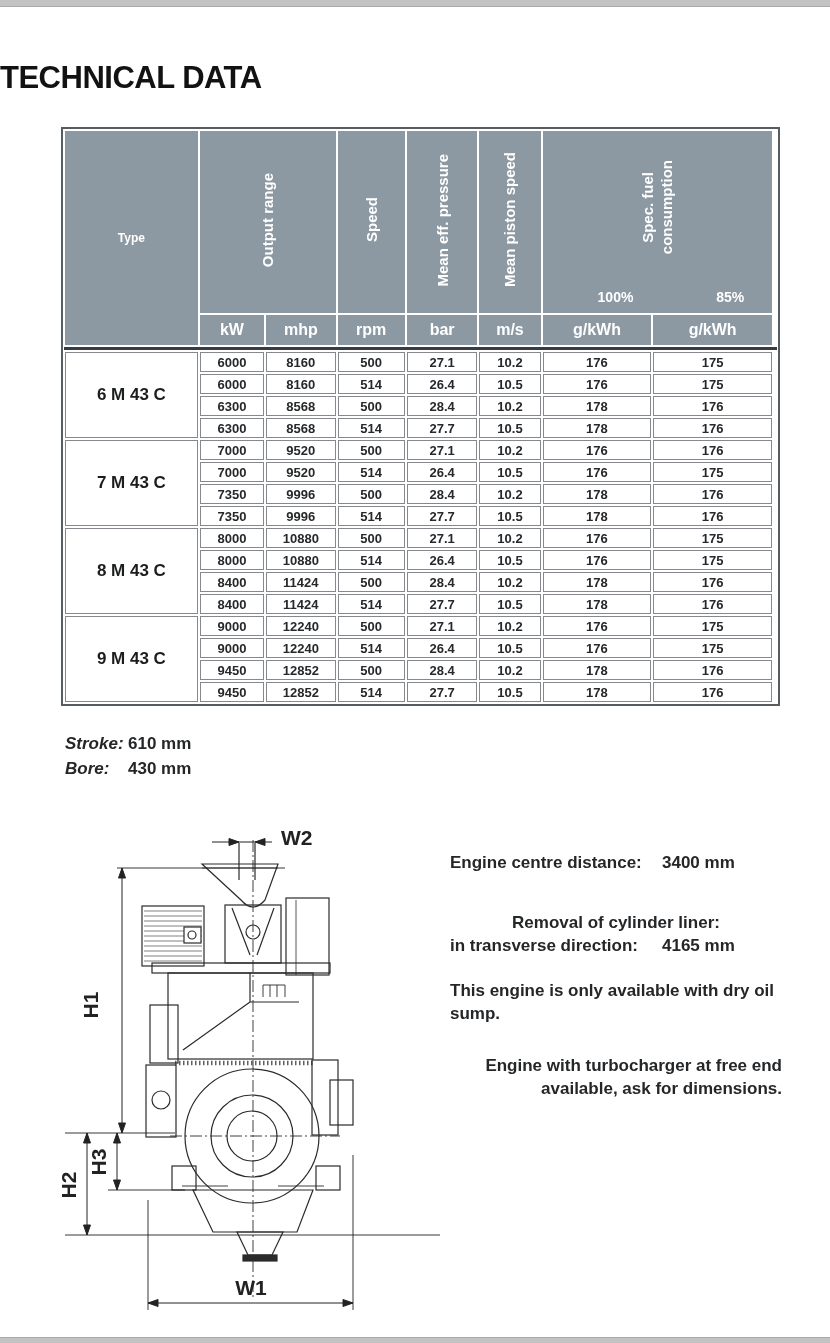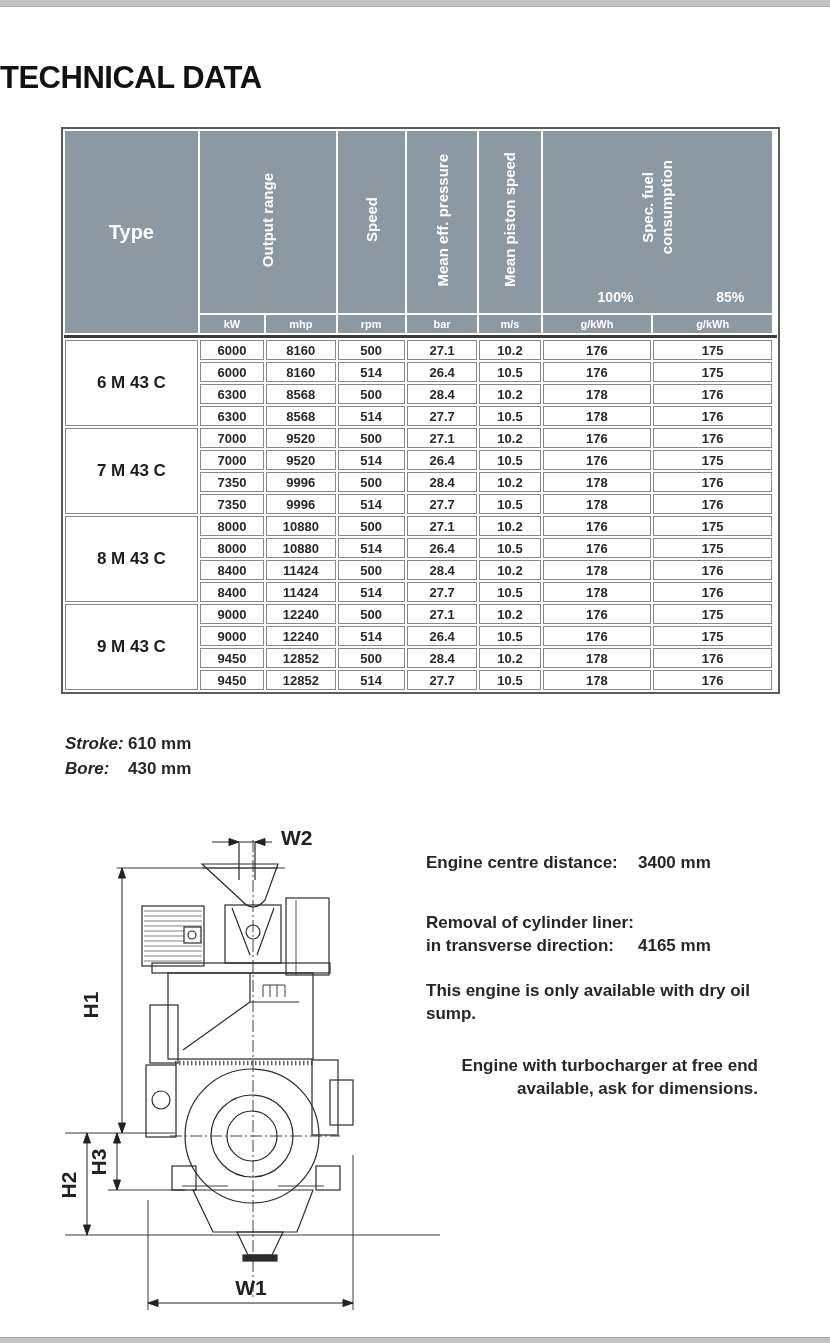"Type" .type-th { font-size: 20px -> 12px }
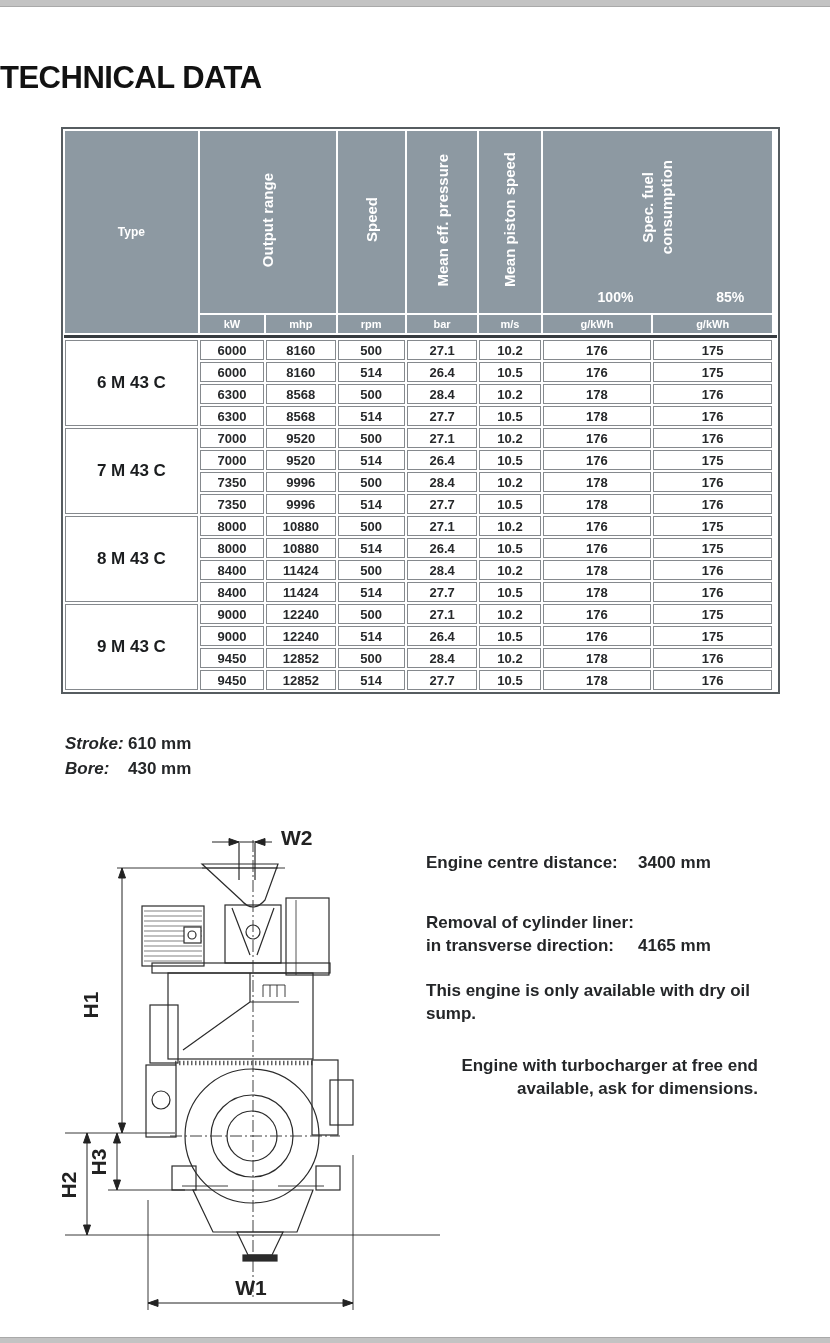"kW" .hdr-units th { font-size: 11px -> 16px; height: 18px -> 30px }
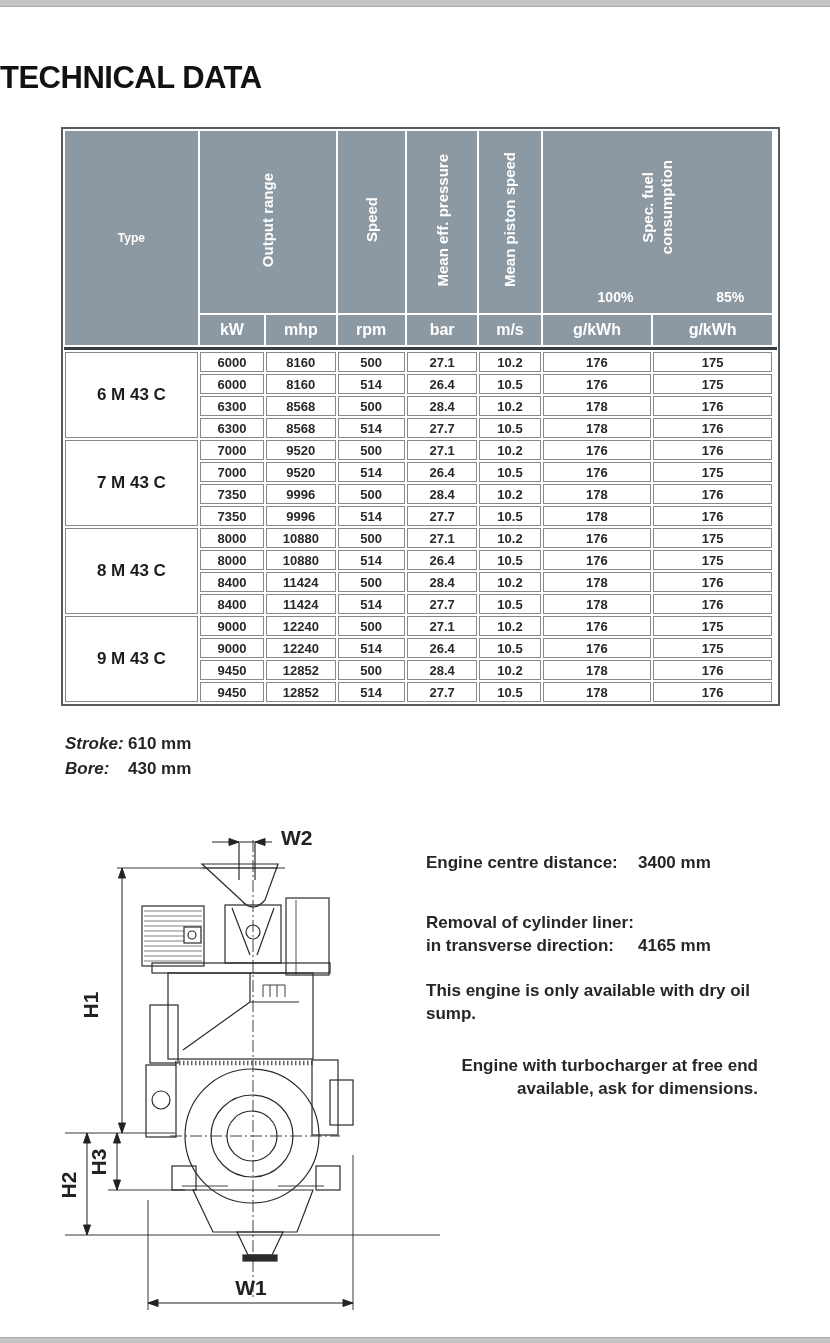"Engine centre distance:" .notes { left: 426px -> 450px }
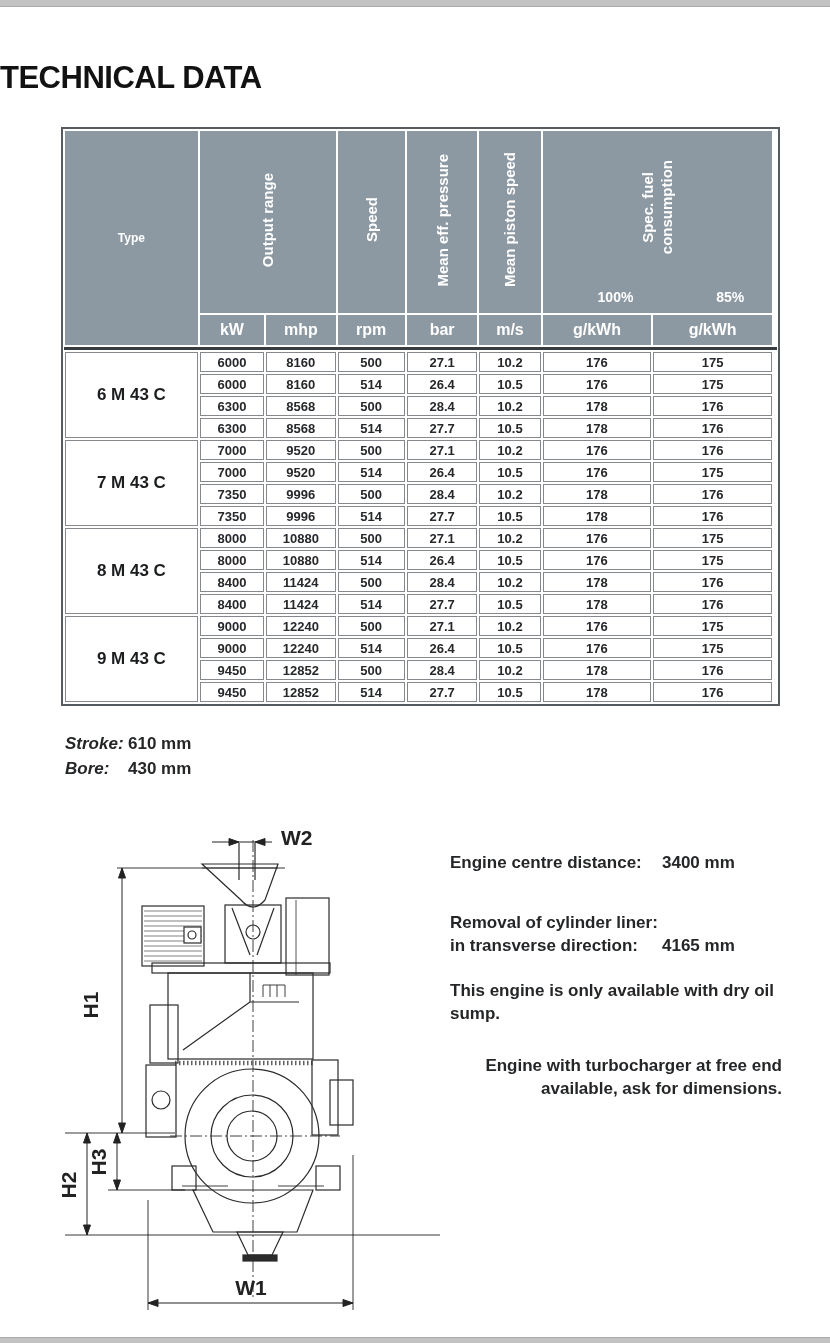"Removal of cylinder liner:" .mt1 { text-align: none -> center }
